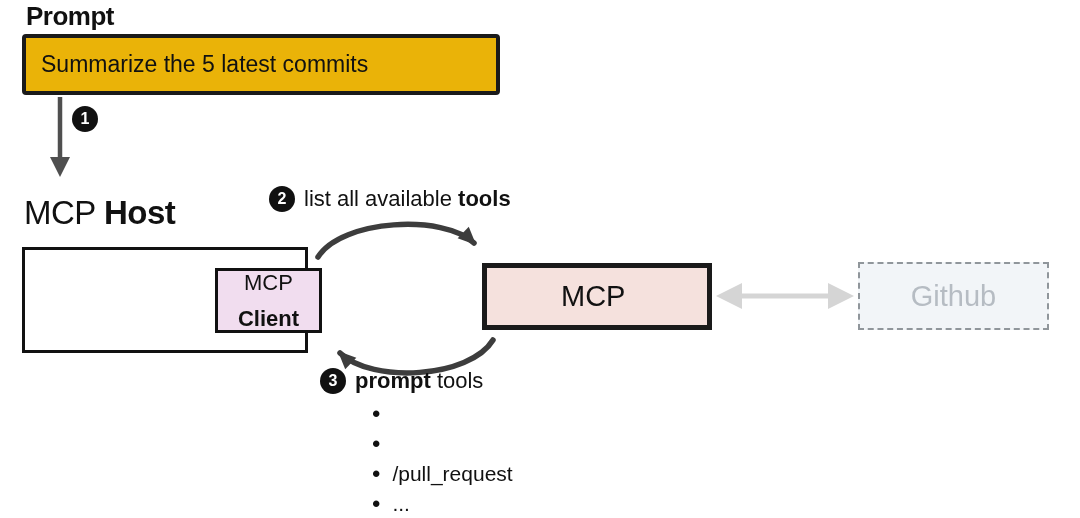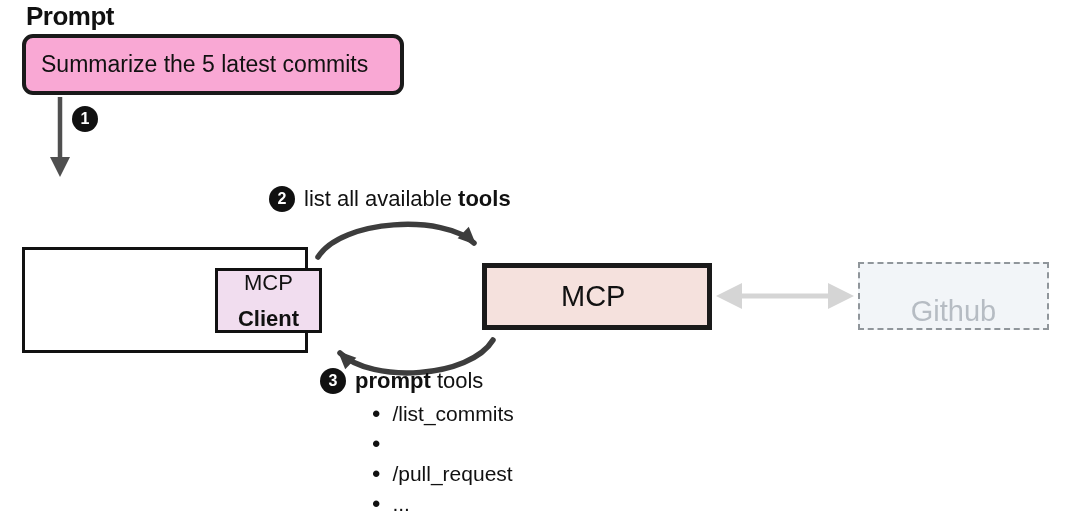"Summarize the 5 latest commits" .prompt-bubble { background: #f9a8d4 -> #eab308; border-radius: 11px -> 4px; width: 382px -> 478px }
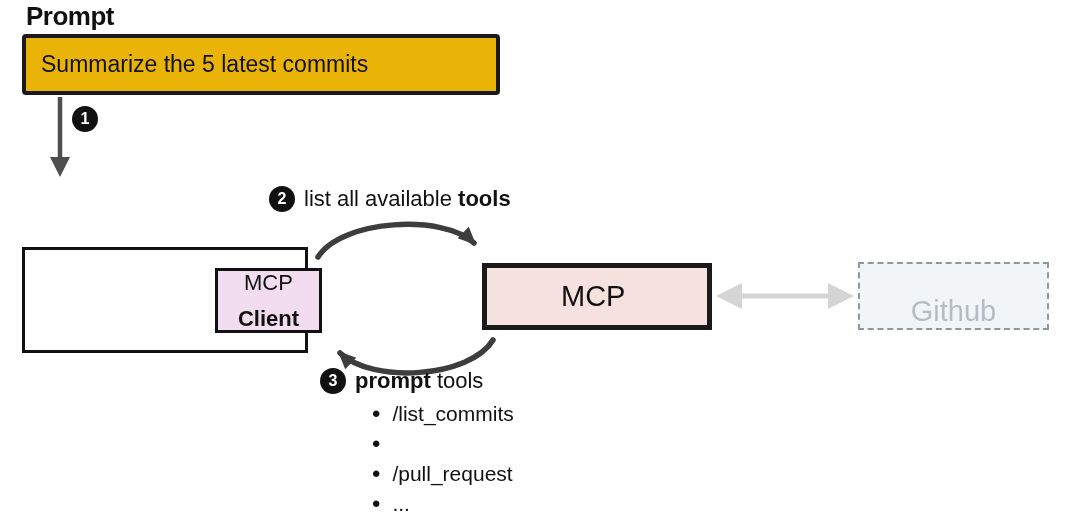"MCP Host" div.abs { html: none -> <div><span>MCP </span><b>Host</b></div> }
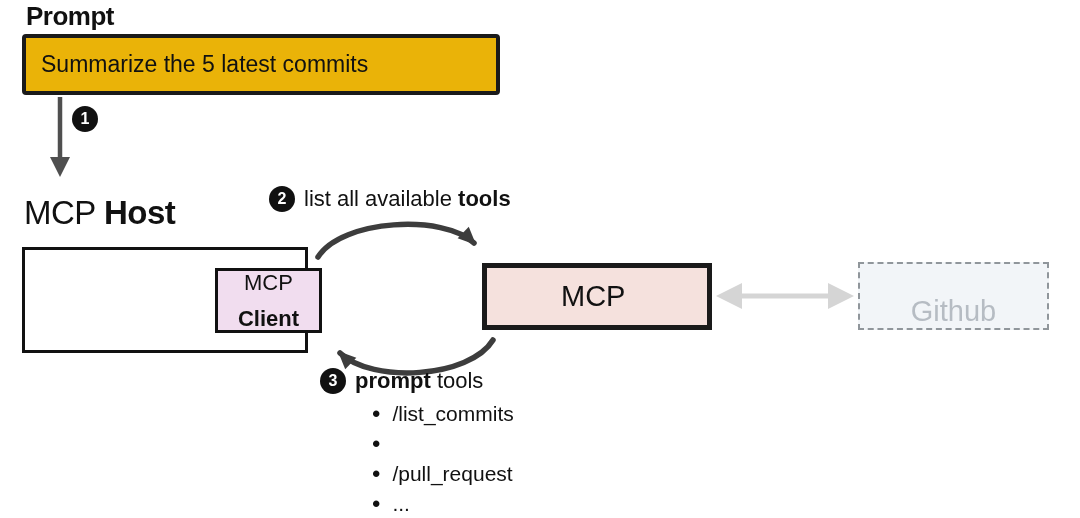"Github" .github-box { align-items: flex-end -> center }
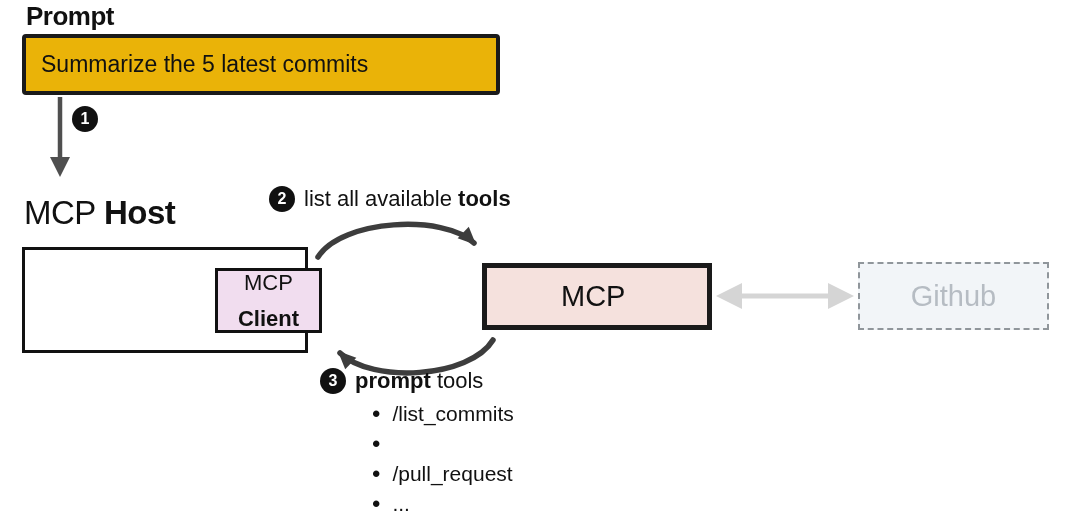"/list_commits" span { html: <span>/list_commits</span> -> none }
